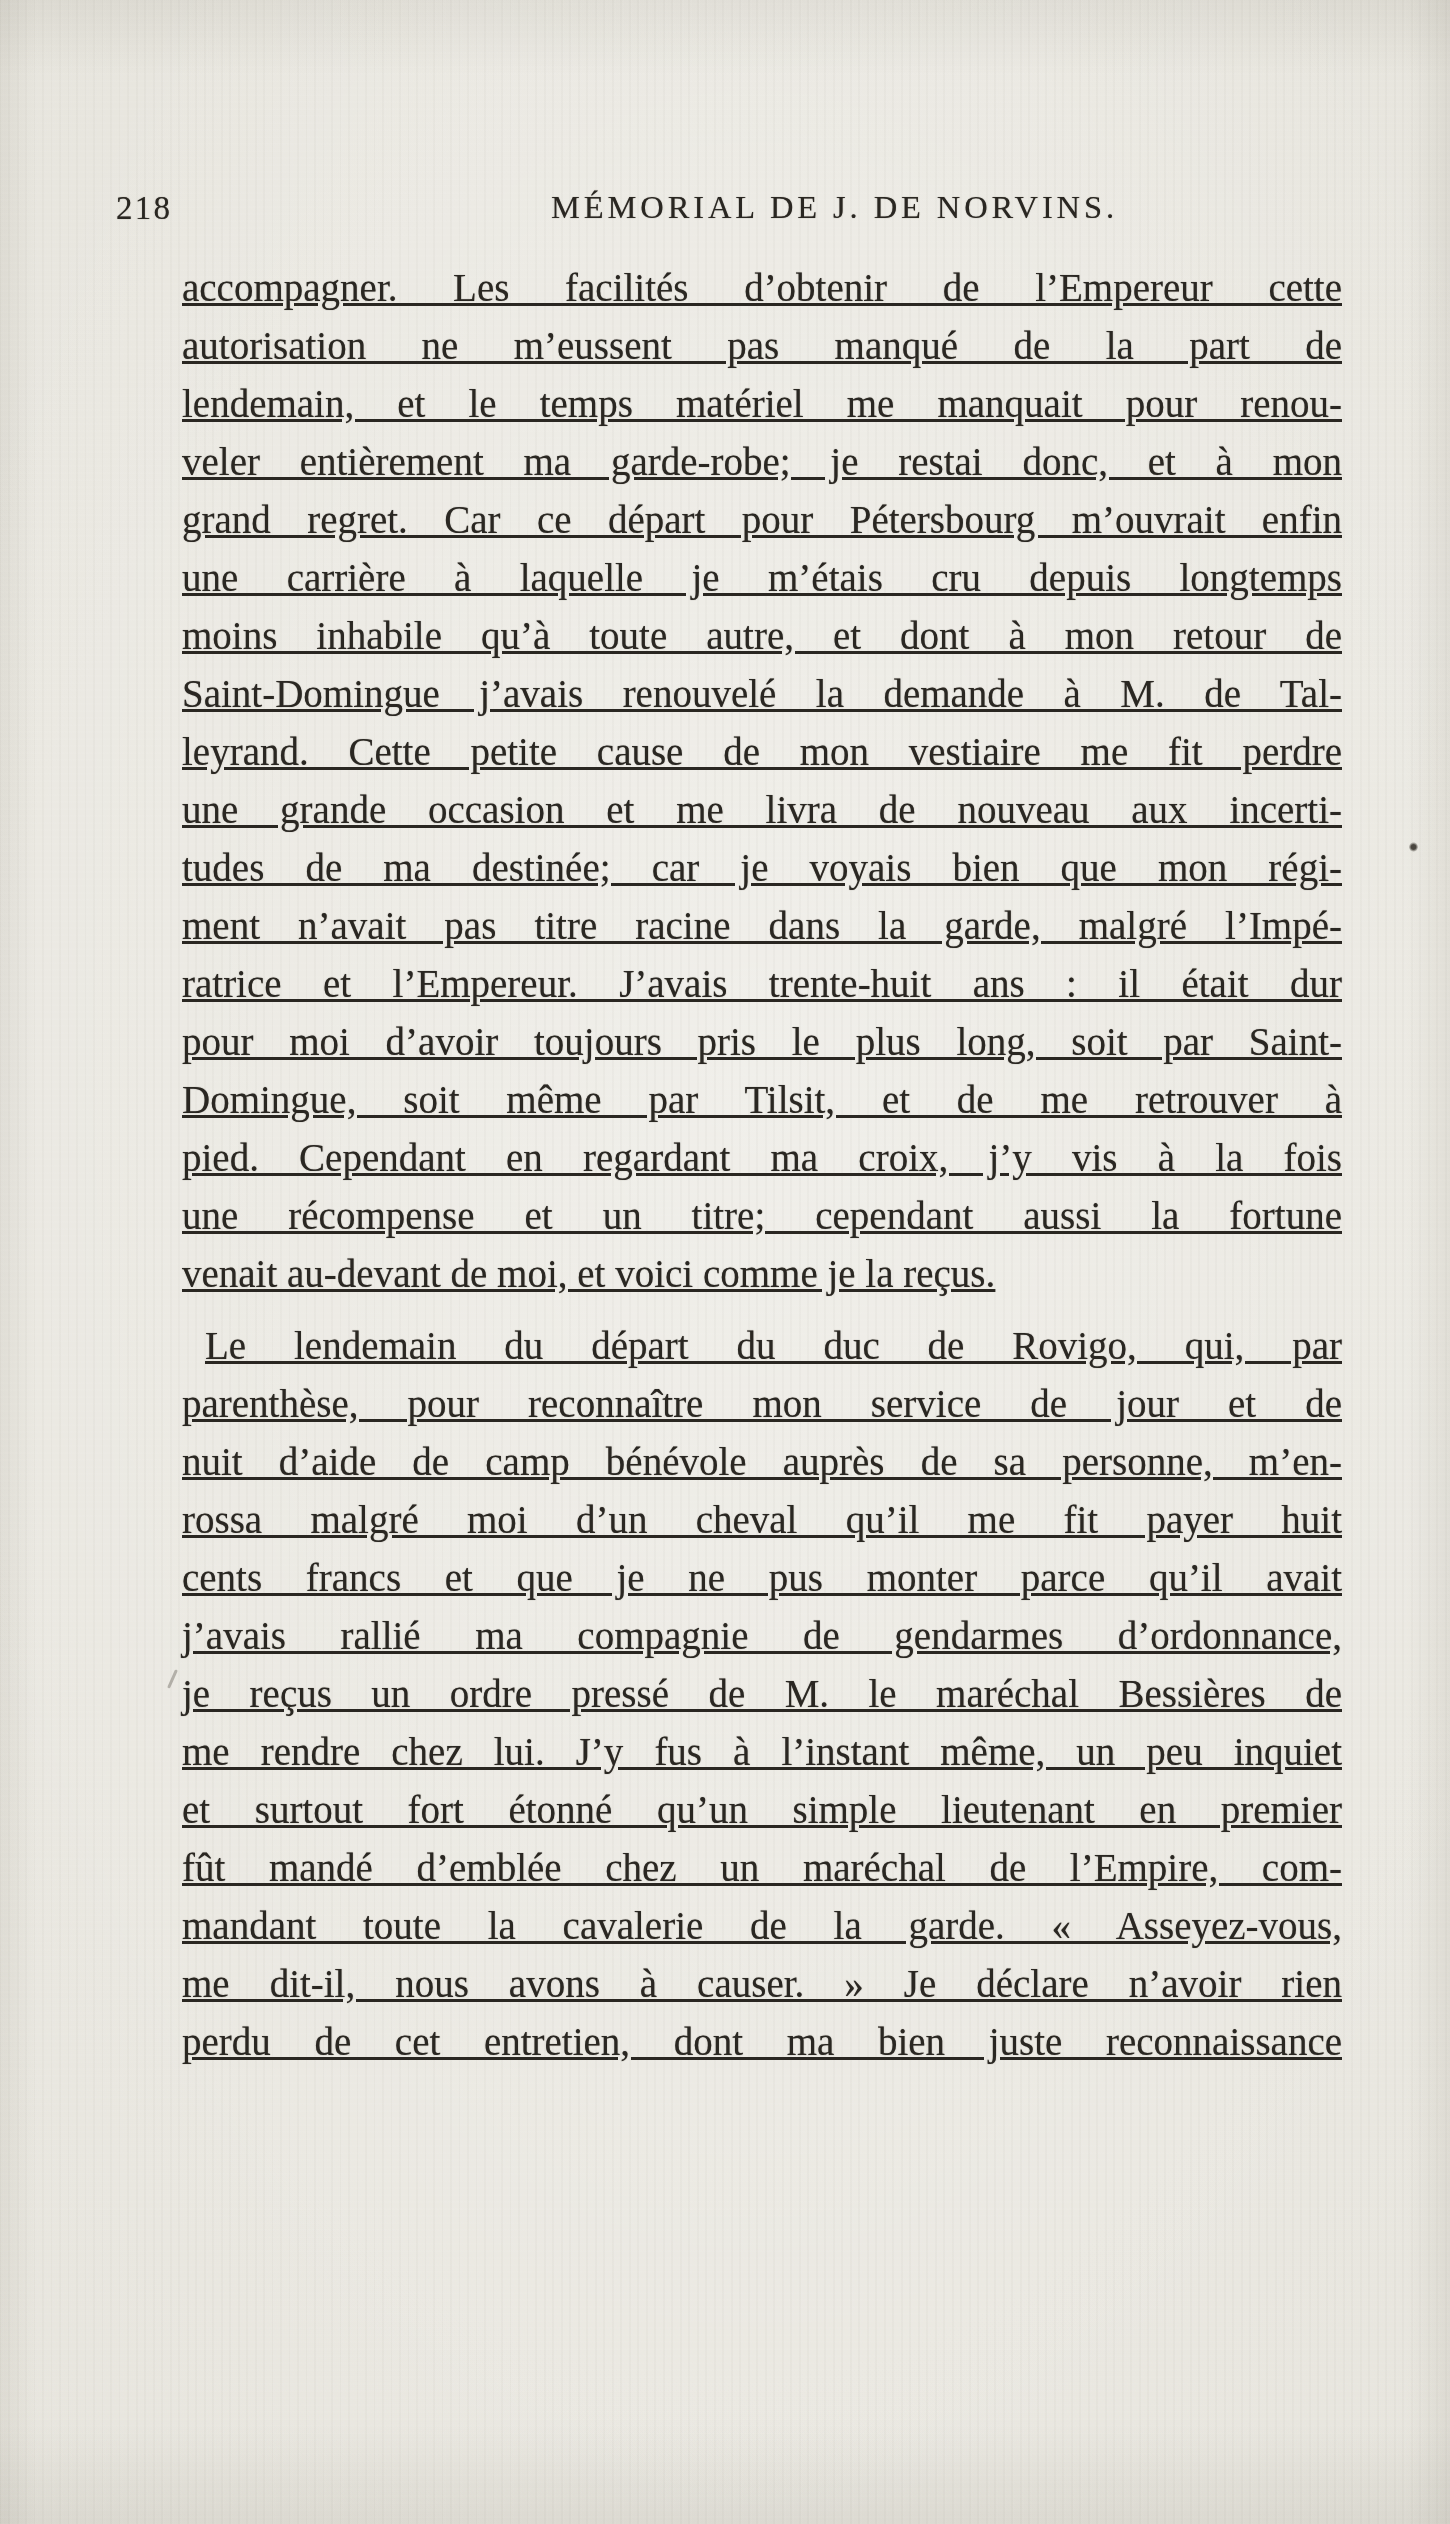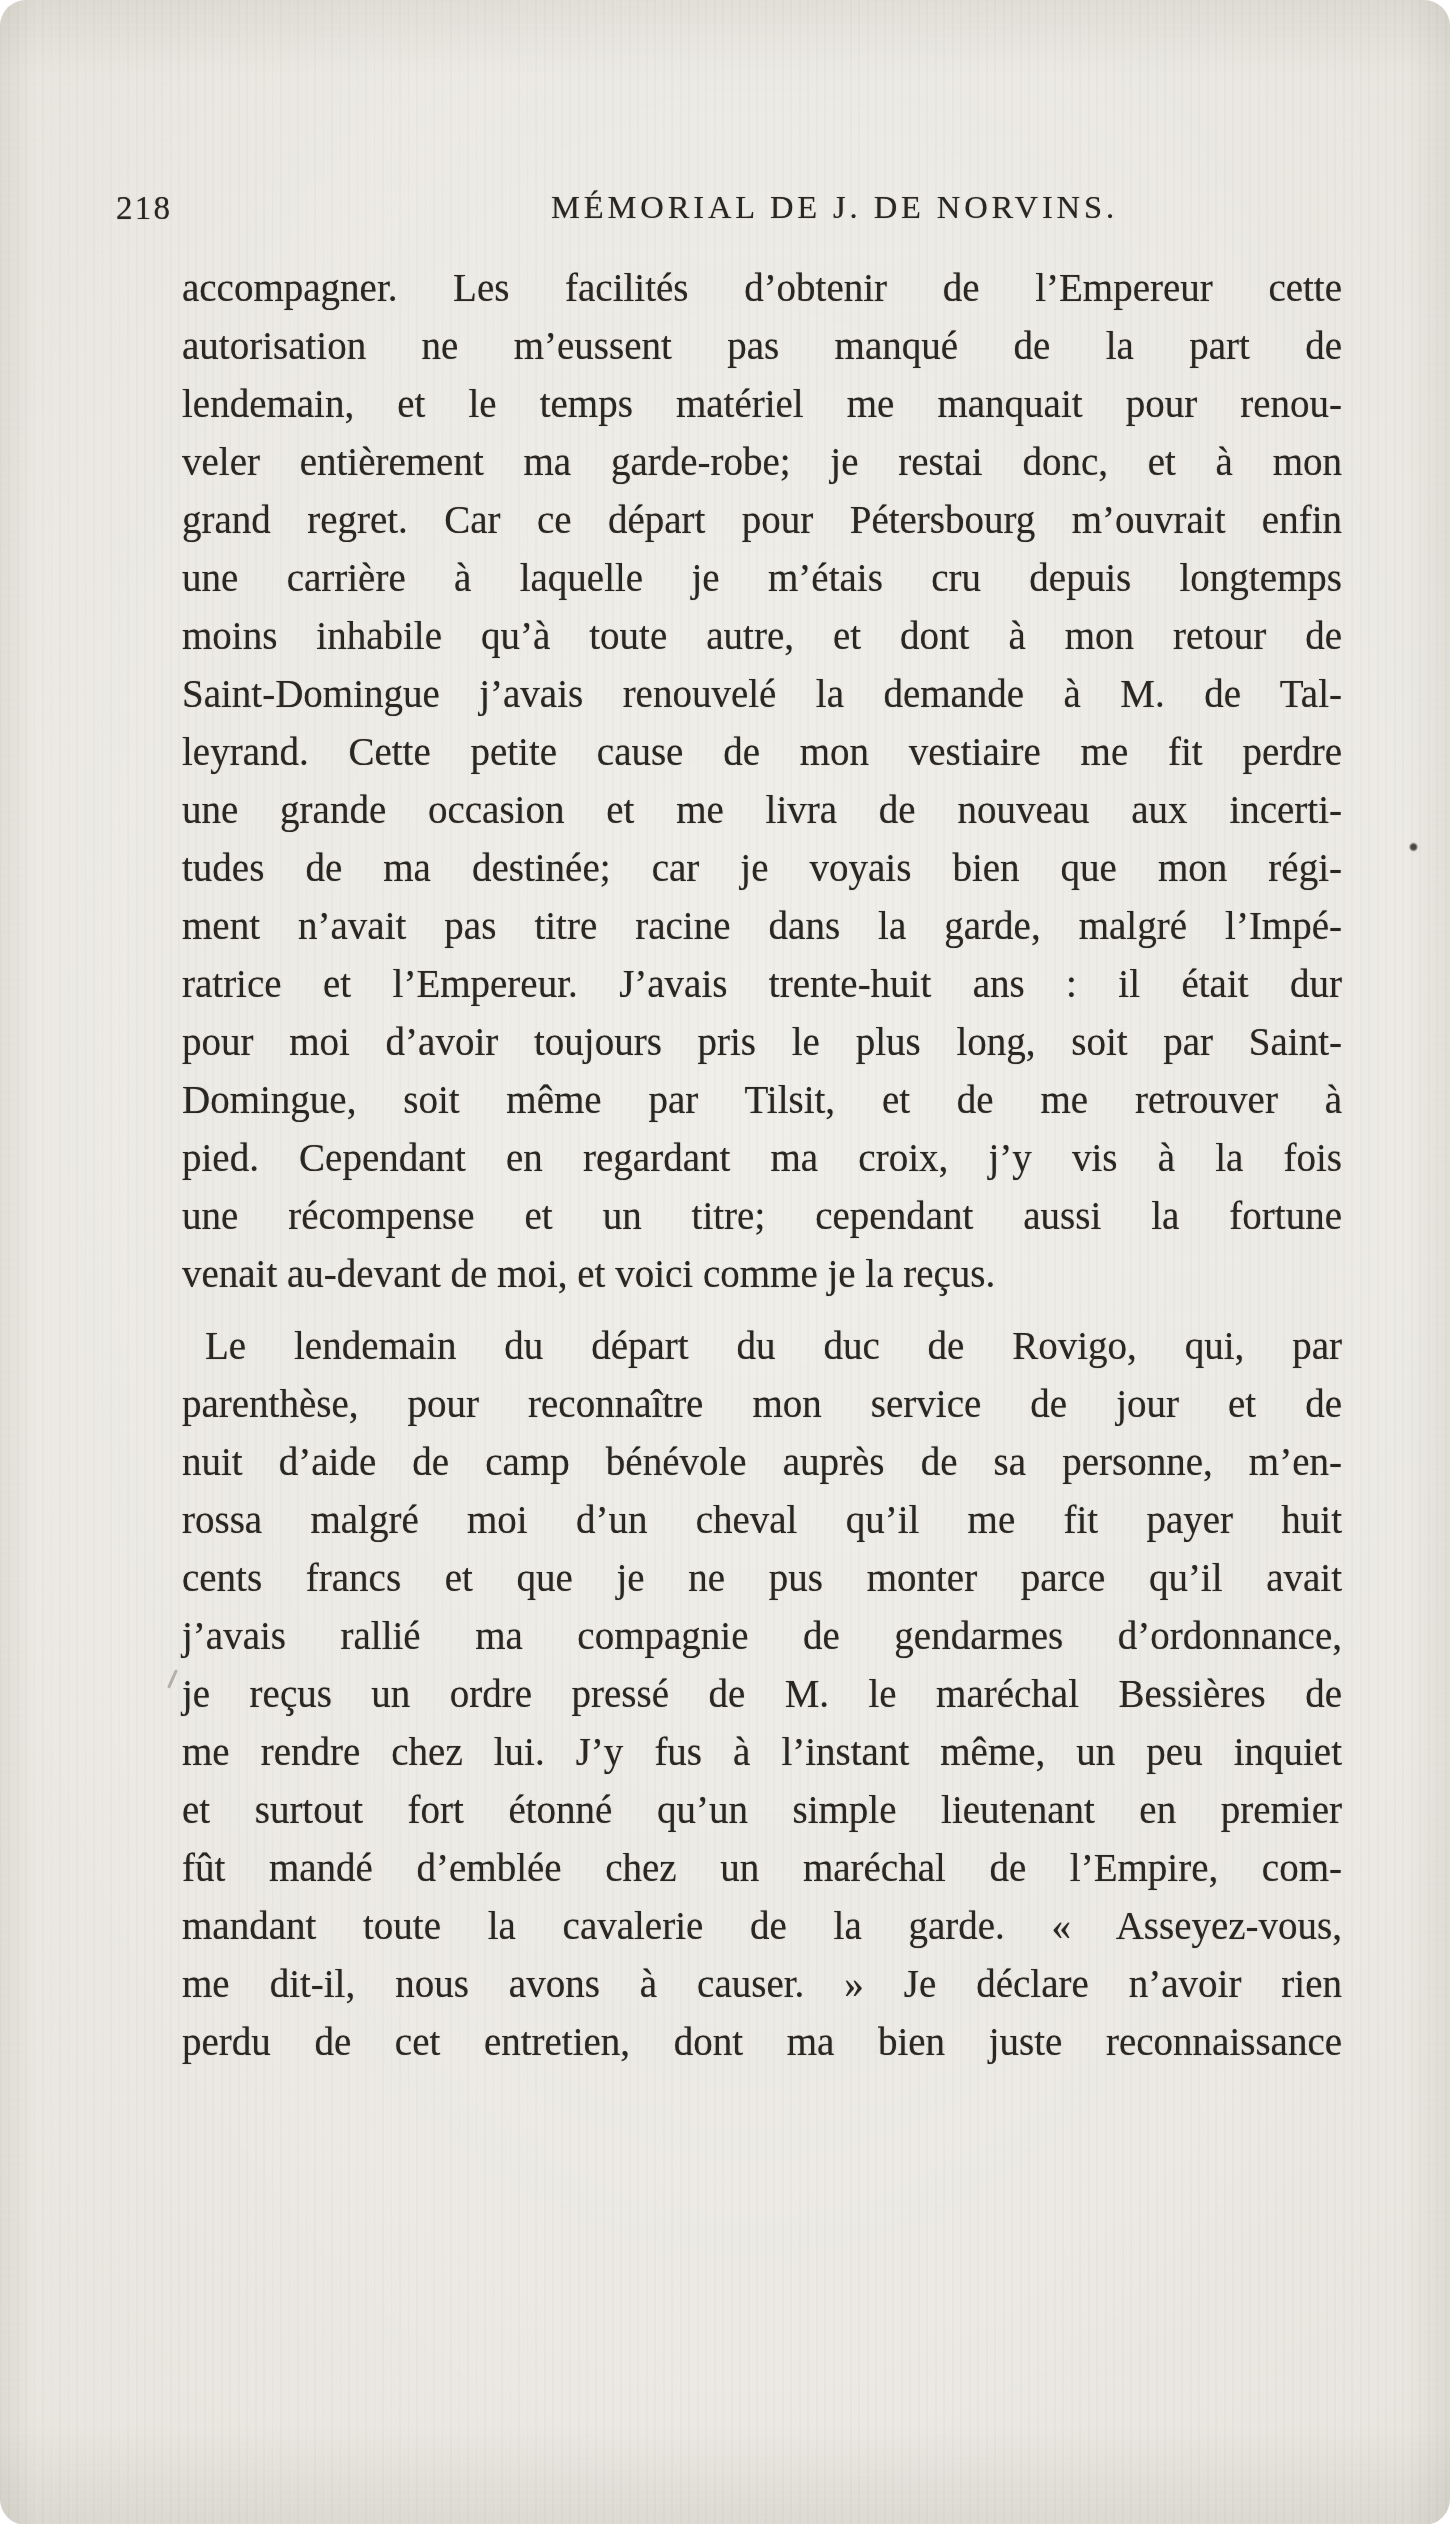"218" .scan { border-radius: 26px -> none }
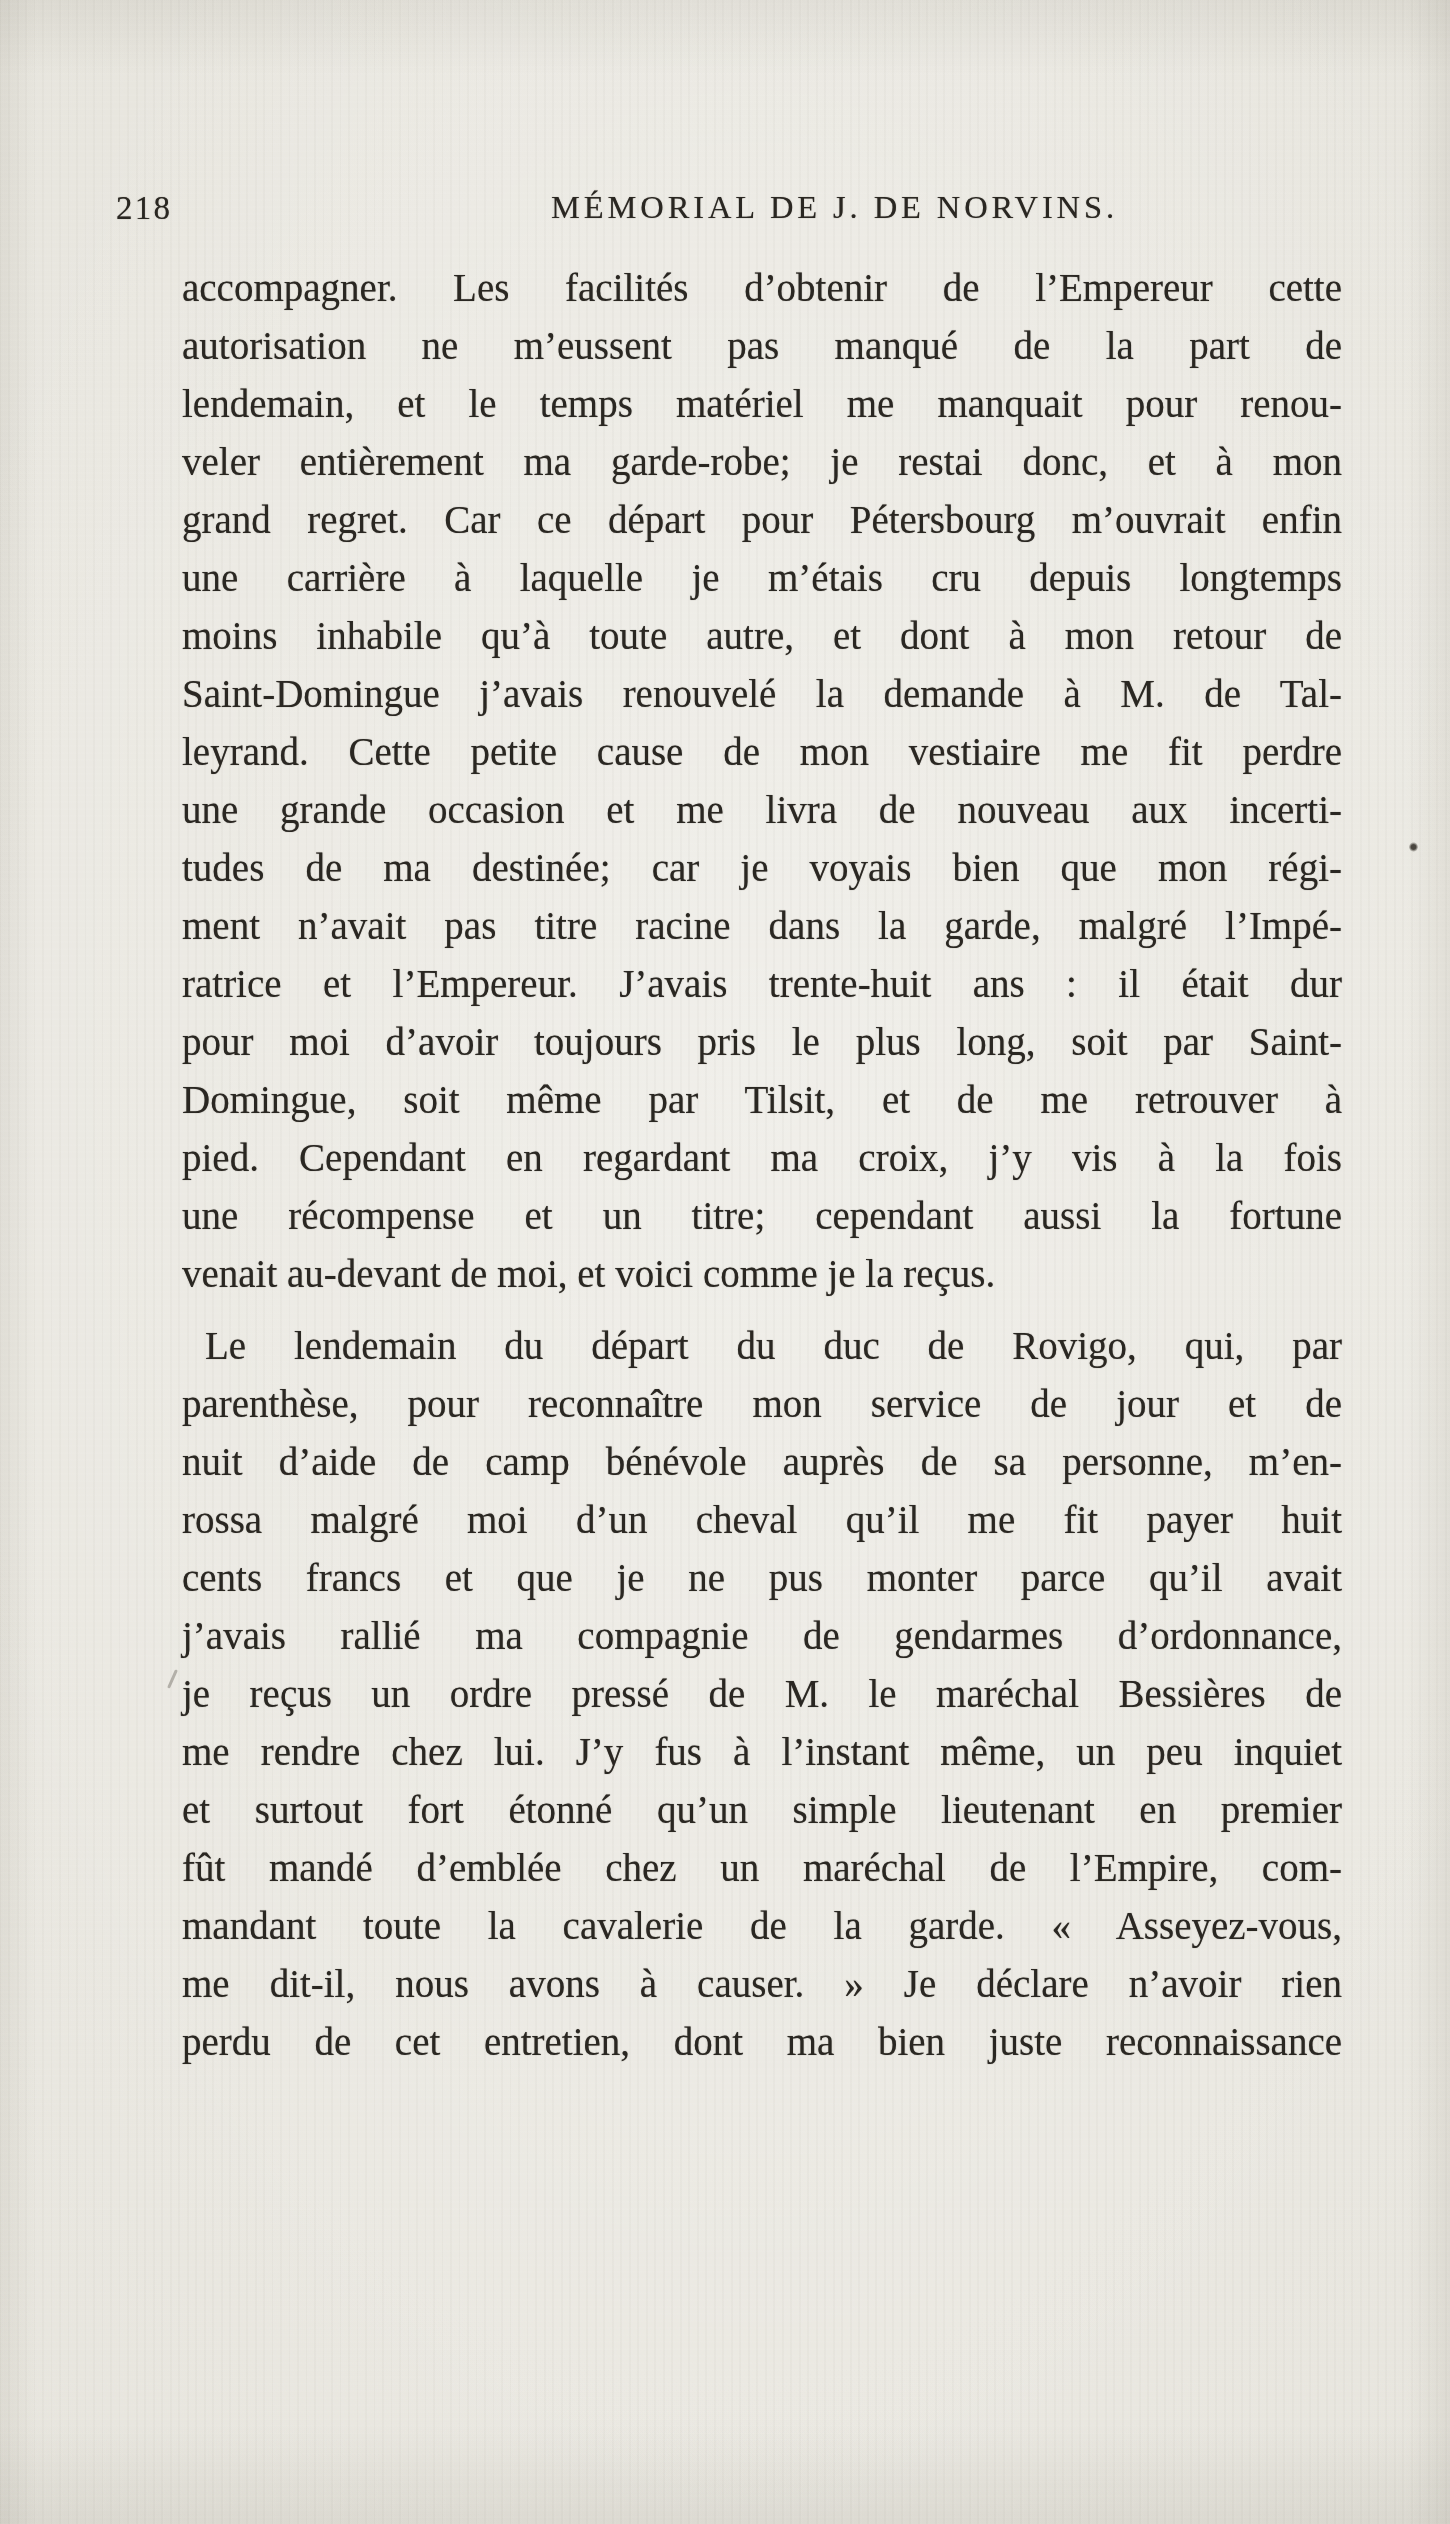"accompagner. Les facilités d’obtenir de" .body-text { text-decoration: none -> underline }
